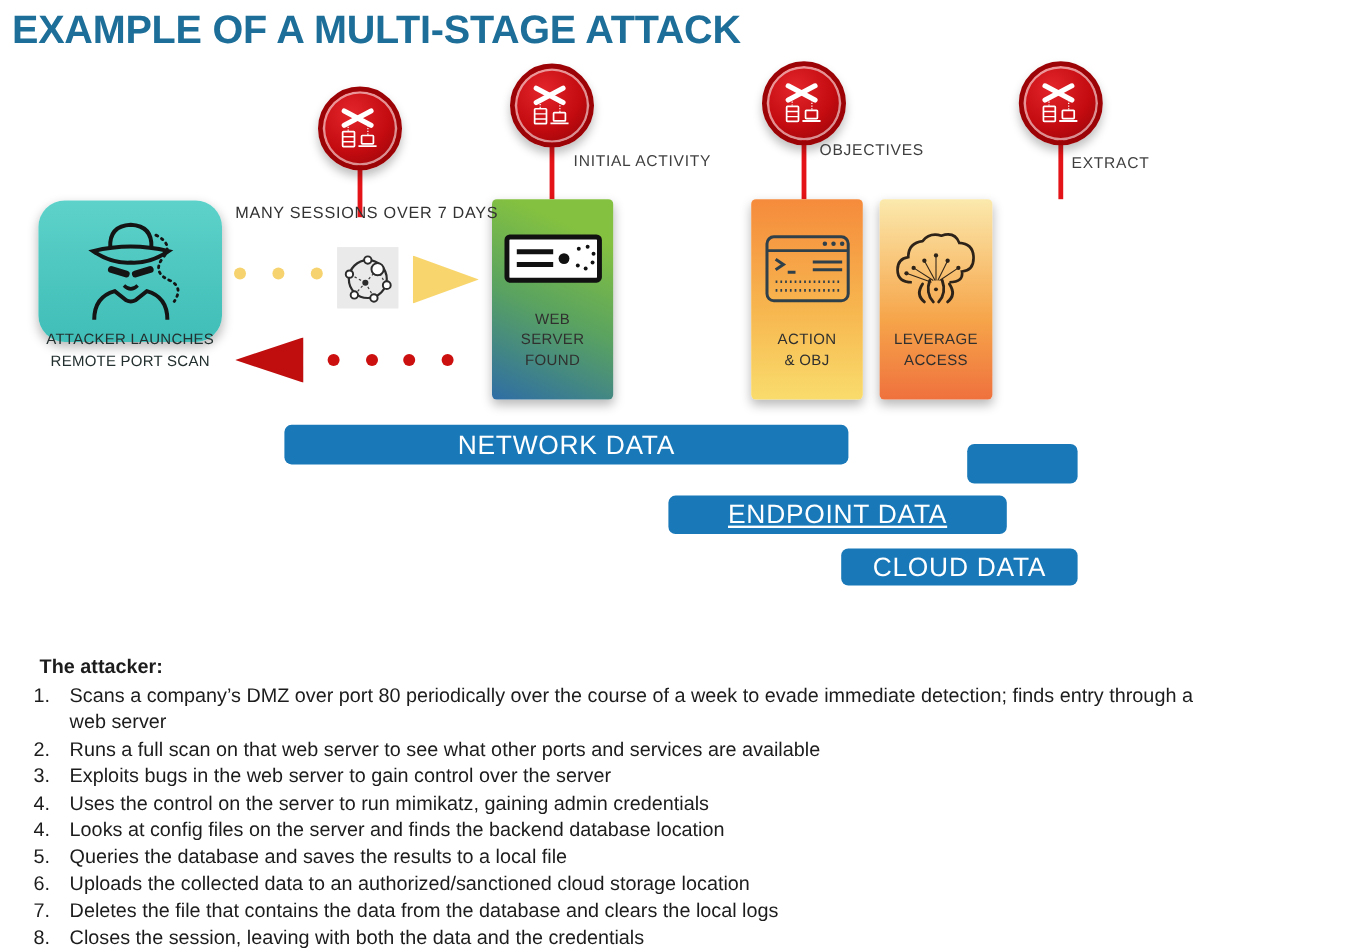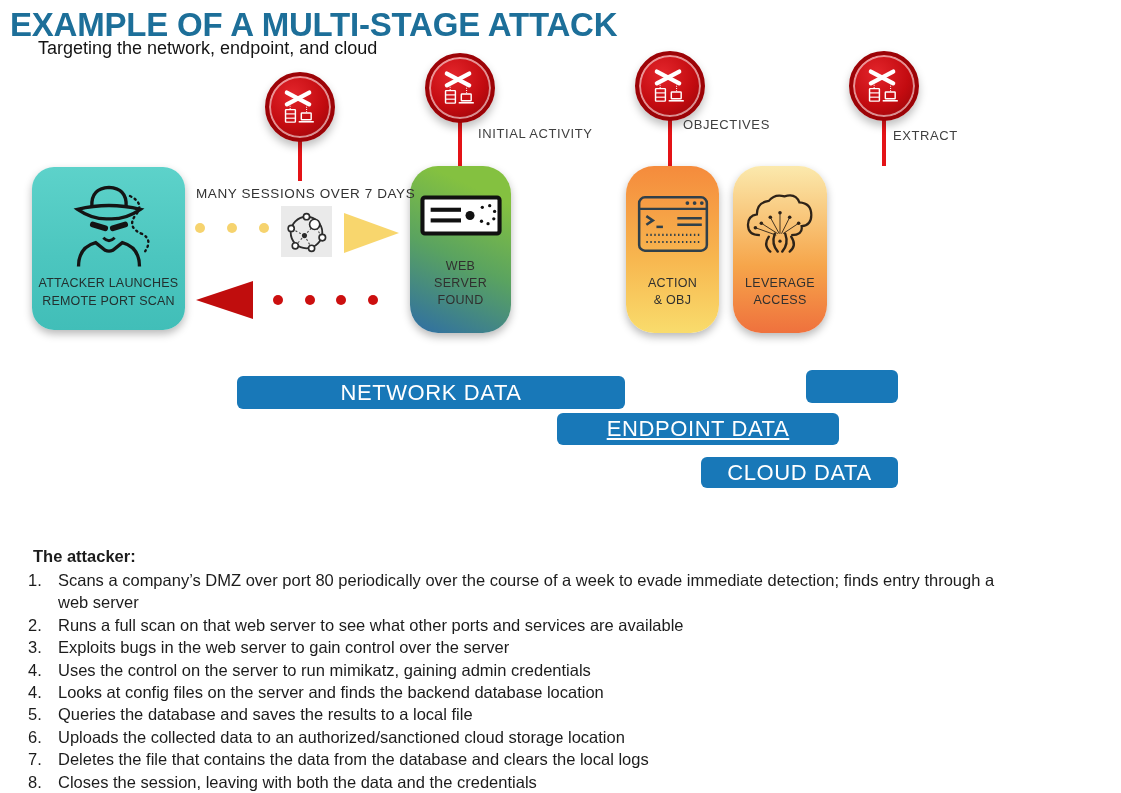"Targeting the network, endpoint, and" div.page-subtitle { html: <div>Targeting the network, endpoint, and cloud</div> -> none }
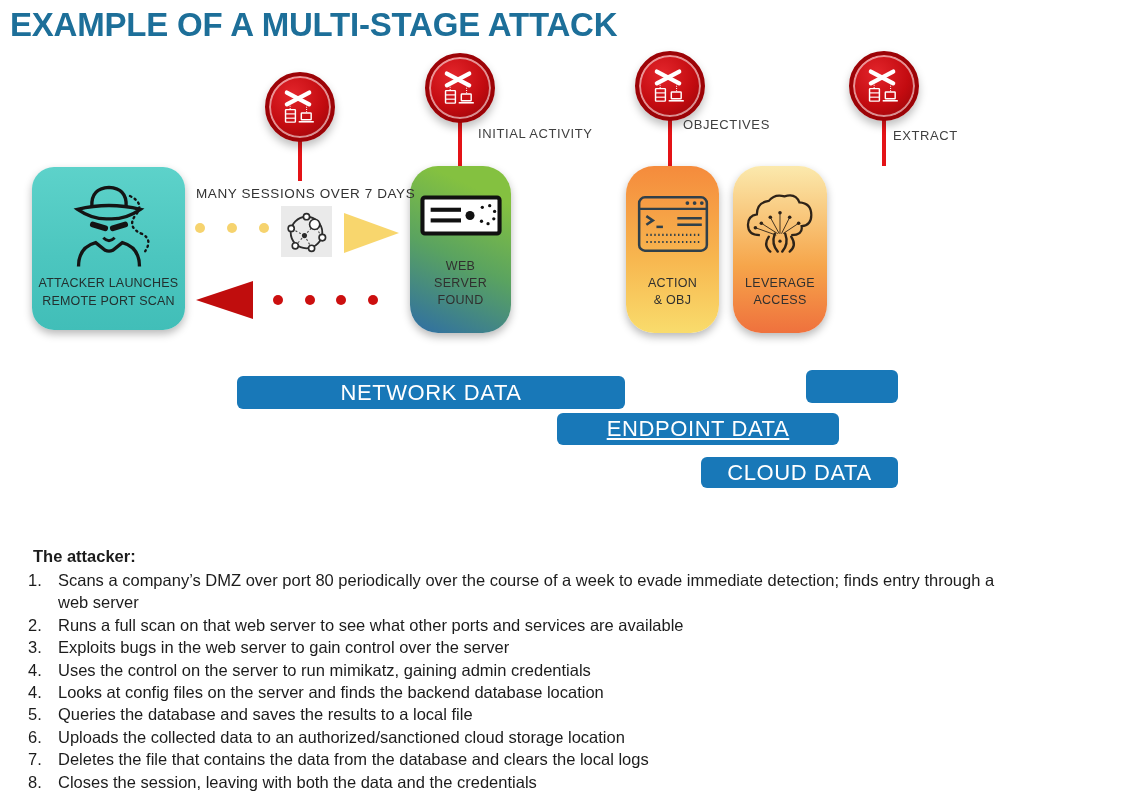"MANY SESSIONS OVER 7 DAYS" div.phase-label { top: 186px -> 170px }
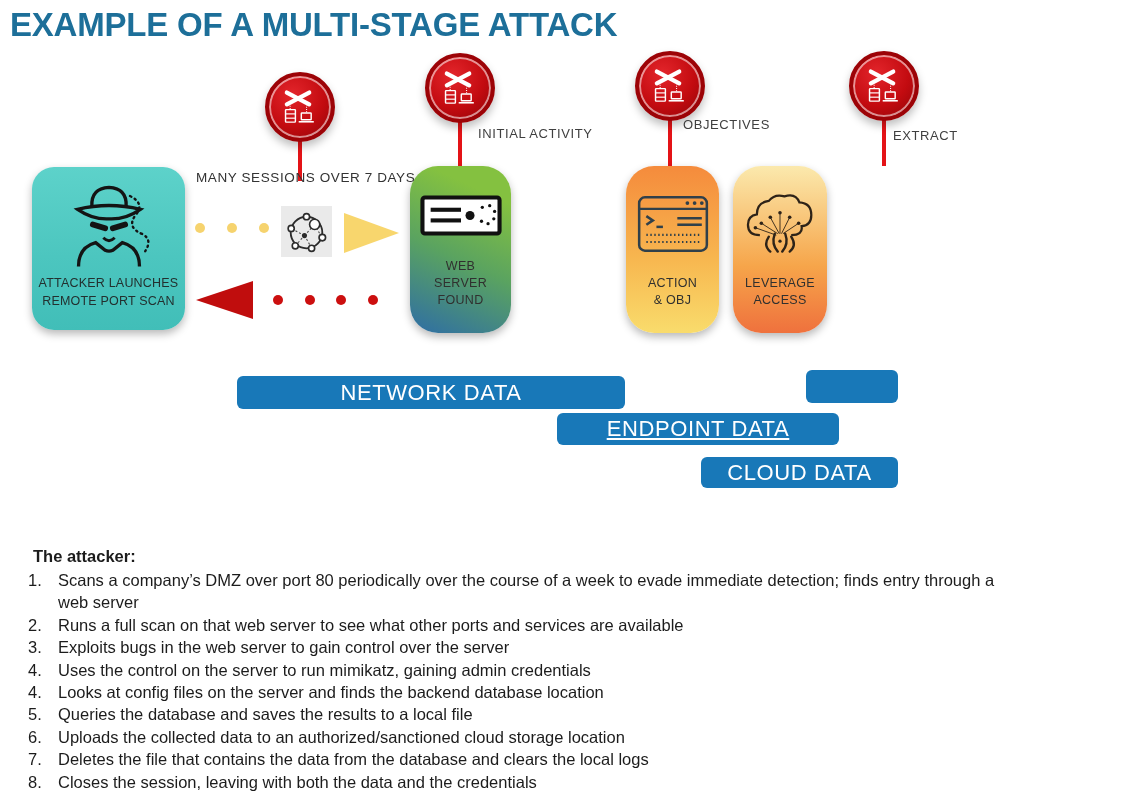"WEB" .stage { border-radius: 28px -> 4px }
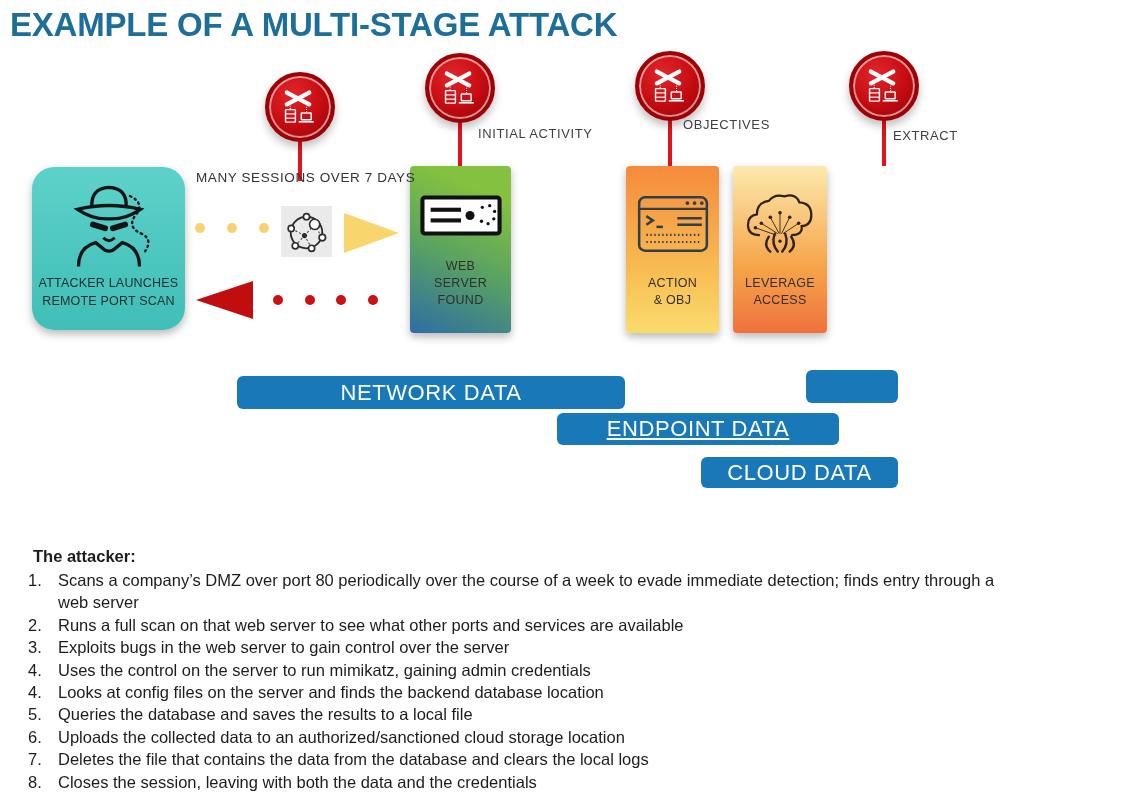"ATTACKER LAUNCHES" .attacker-box { height: 163px -> 118px }
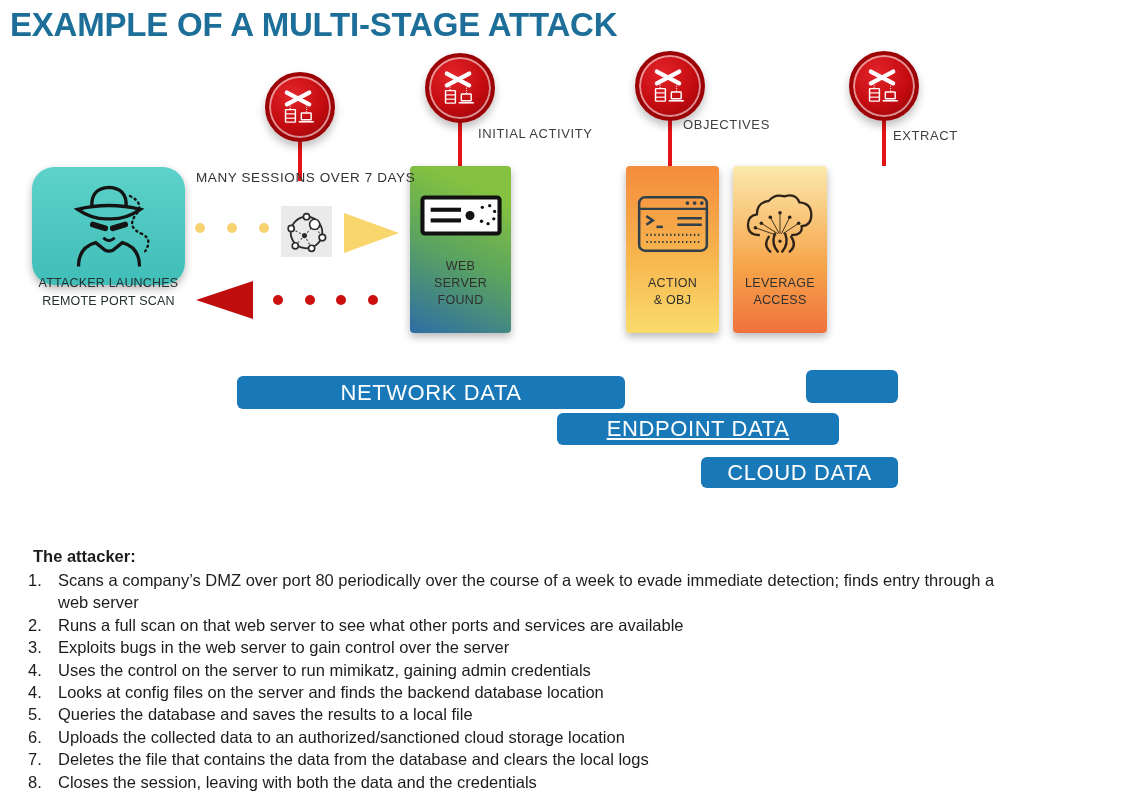"NETWORK DATA" .bar-network { top: 376px -> 354px; width: 388px -> 470px }
